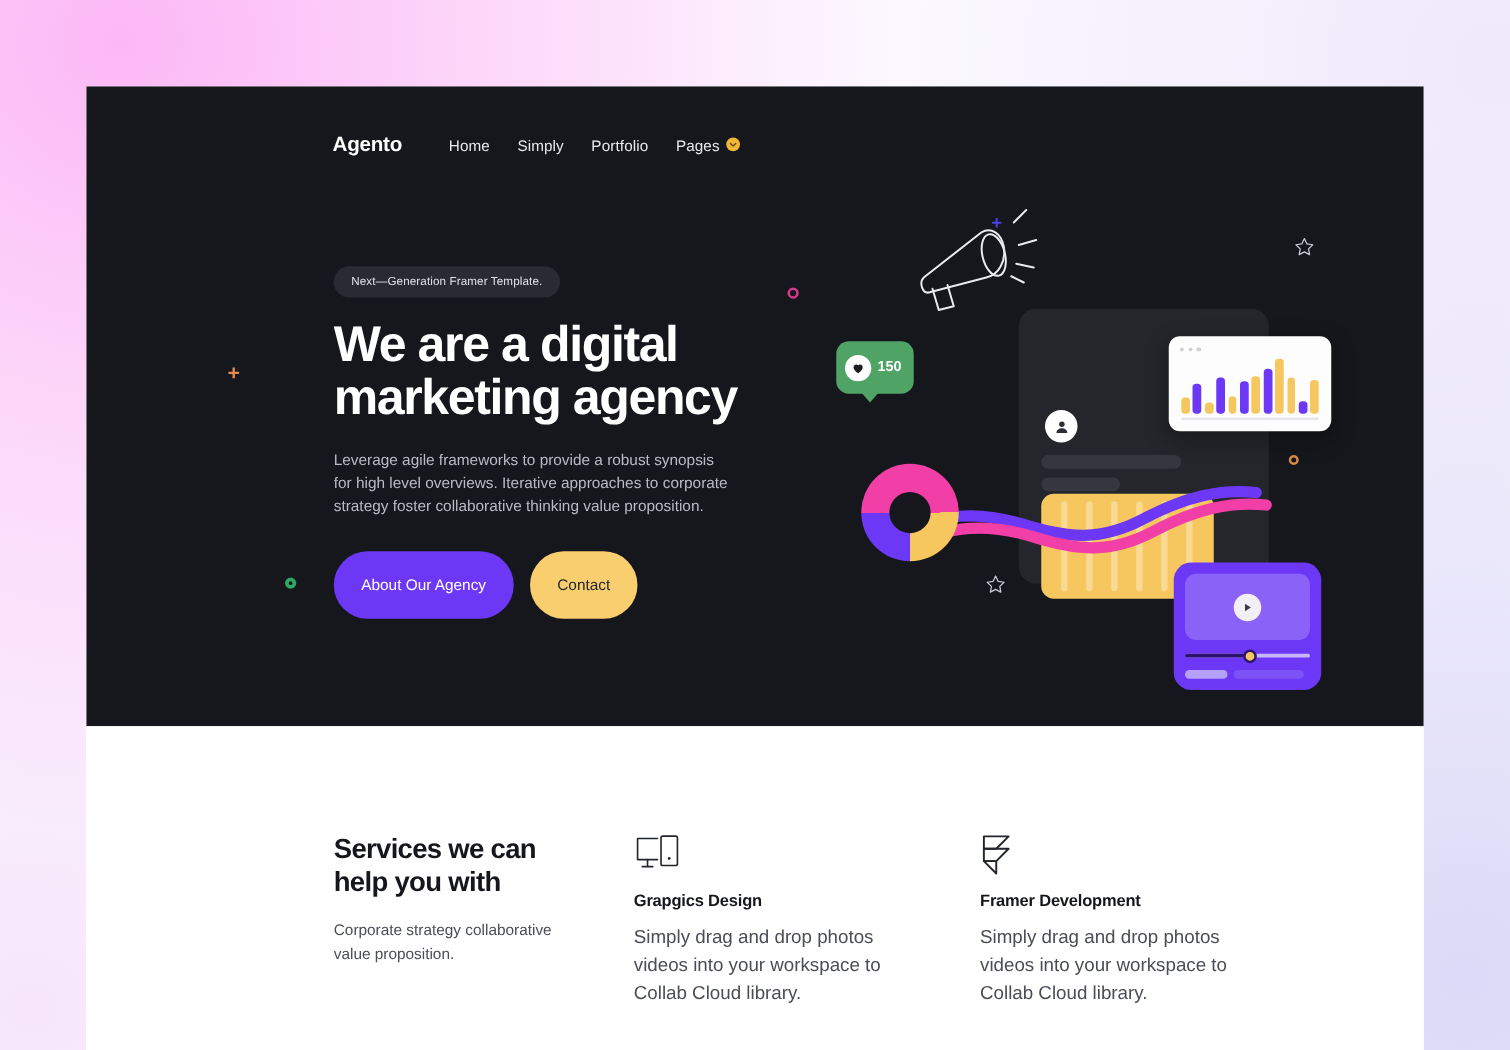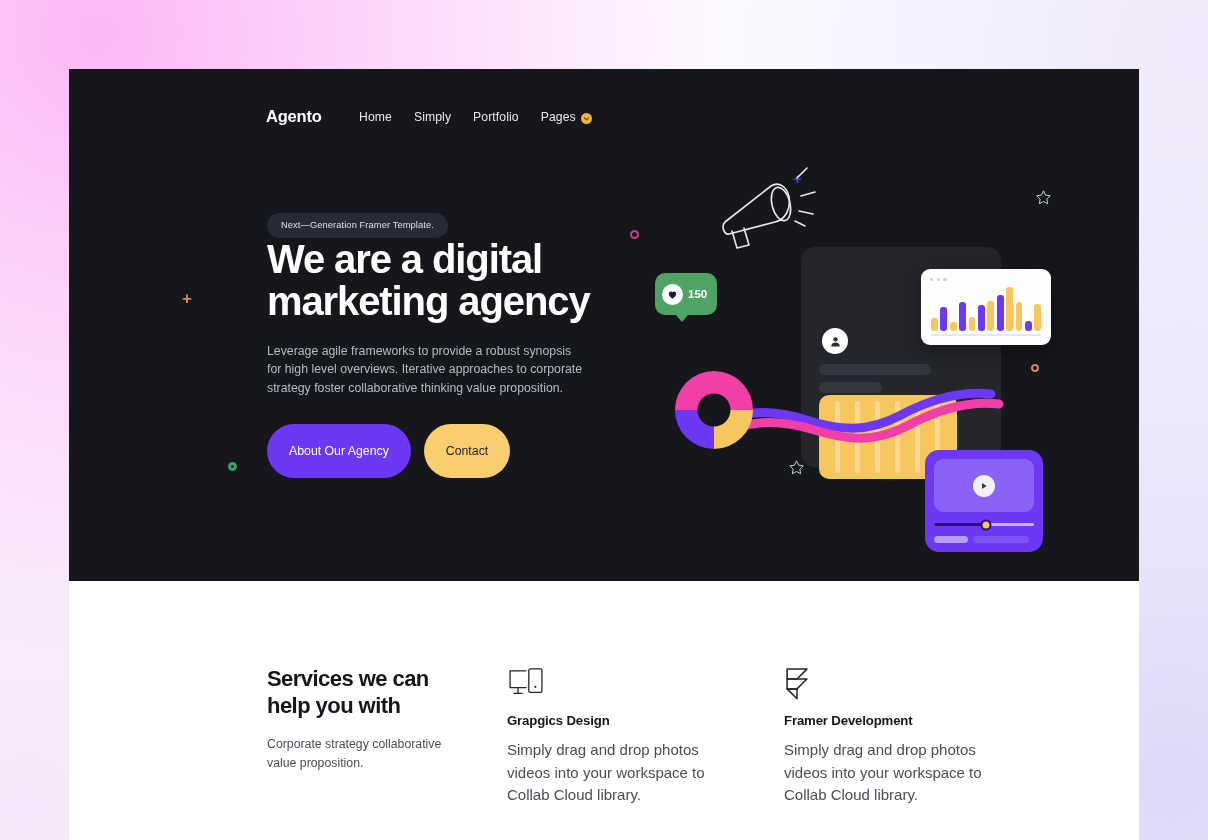"Home" .navlink { align-items: flex-end -> flex-start }
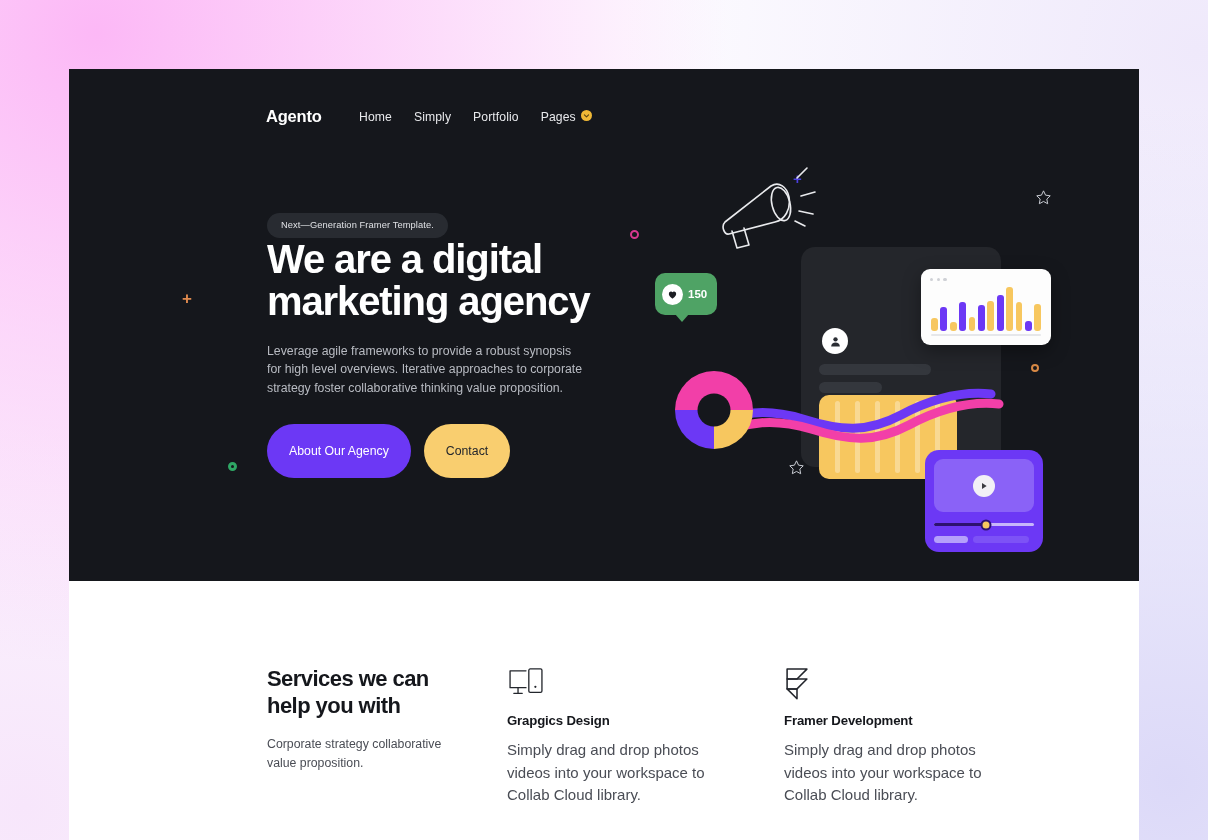"We are a digital" #hero-title { margin-top: none -> 17px }
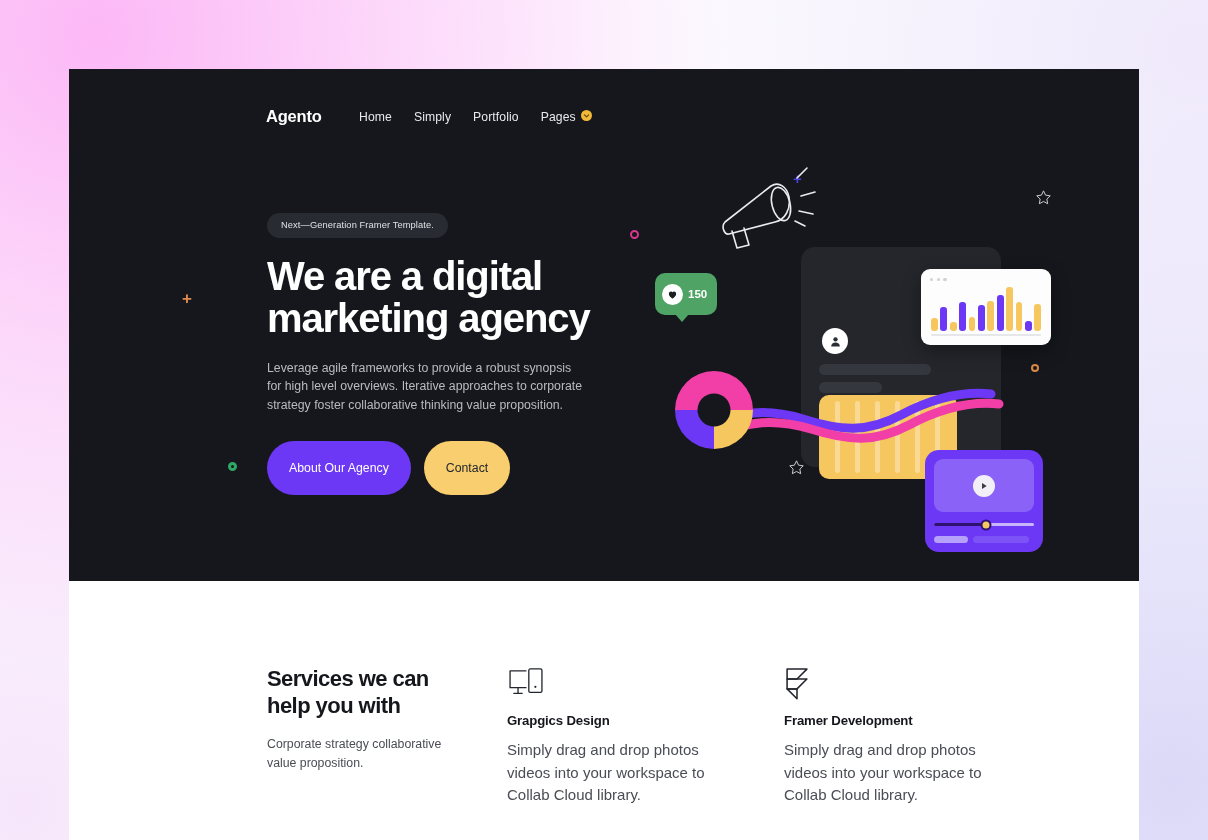"150" #illus { left: 580px -> 594px }
